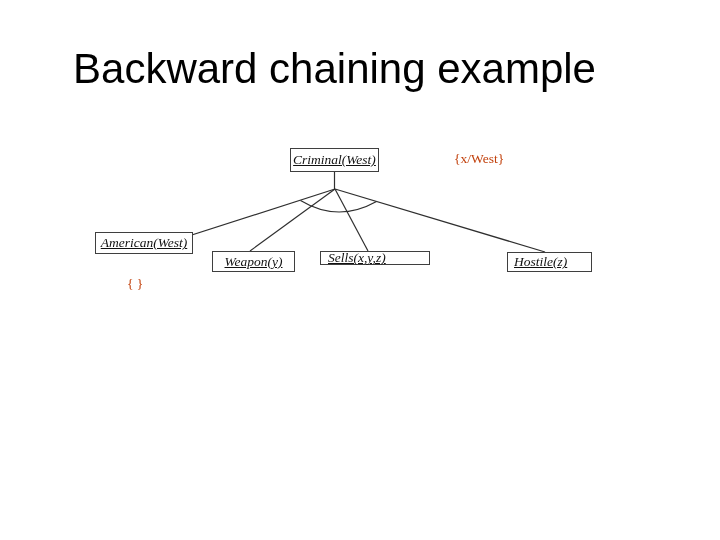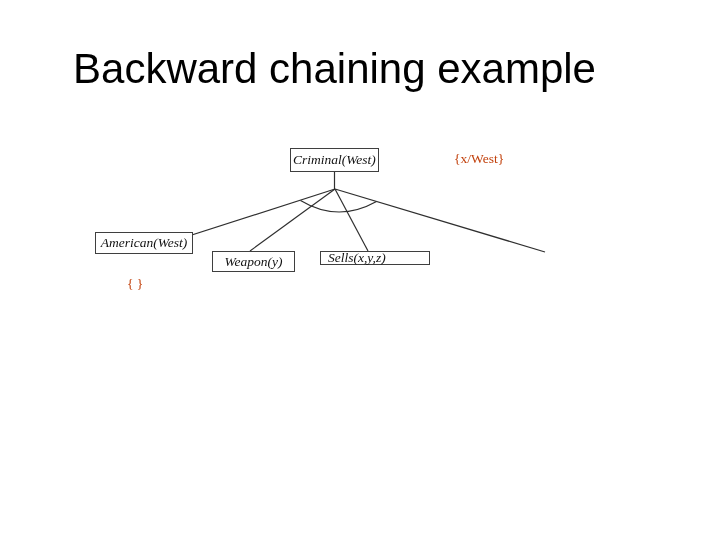"Criminal(West)" .node { text-decoration: none -> underline }
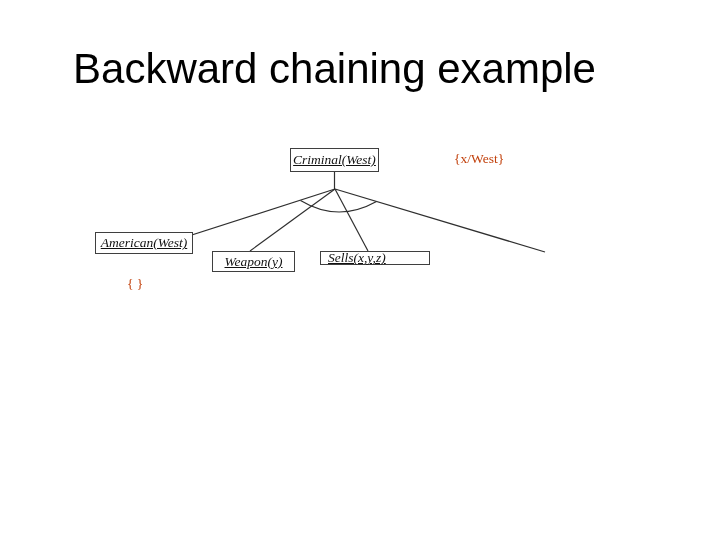"Hostile(z)" div.node { html: none -> <div>Hostile(z)</div> }
